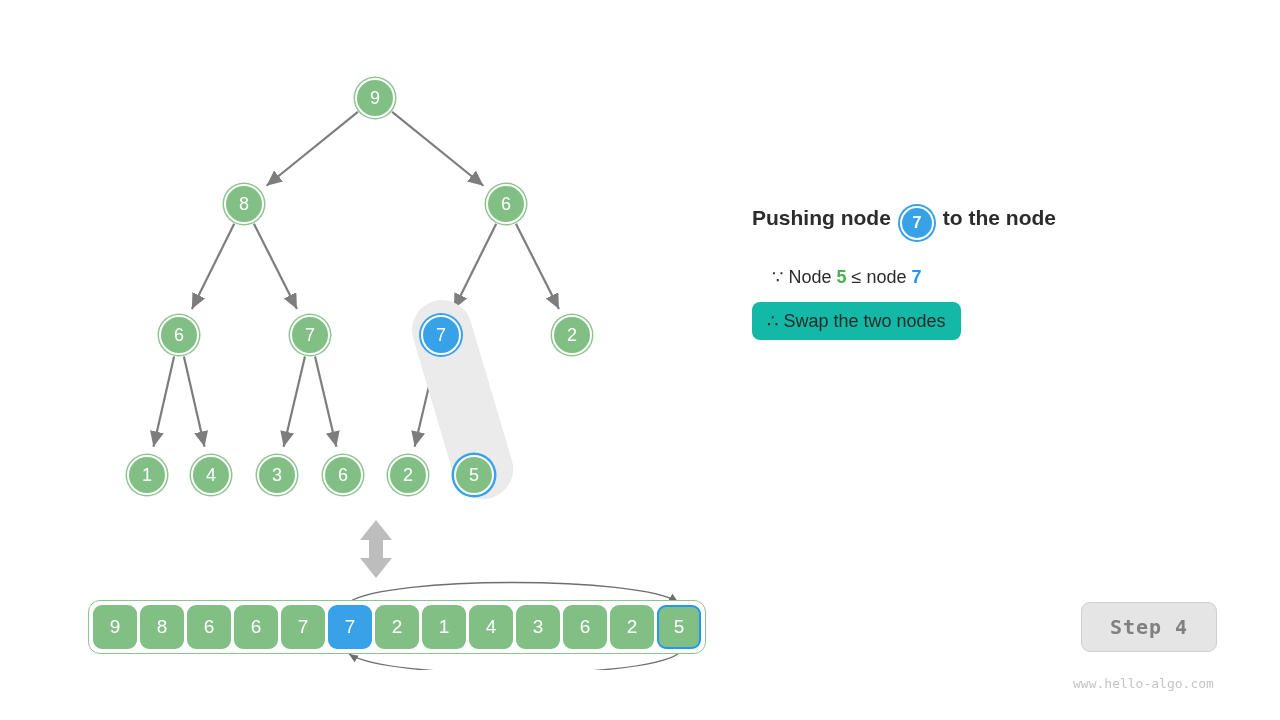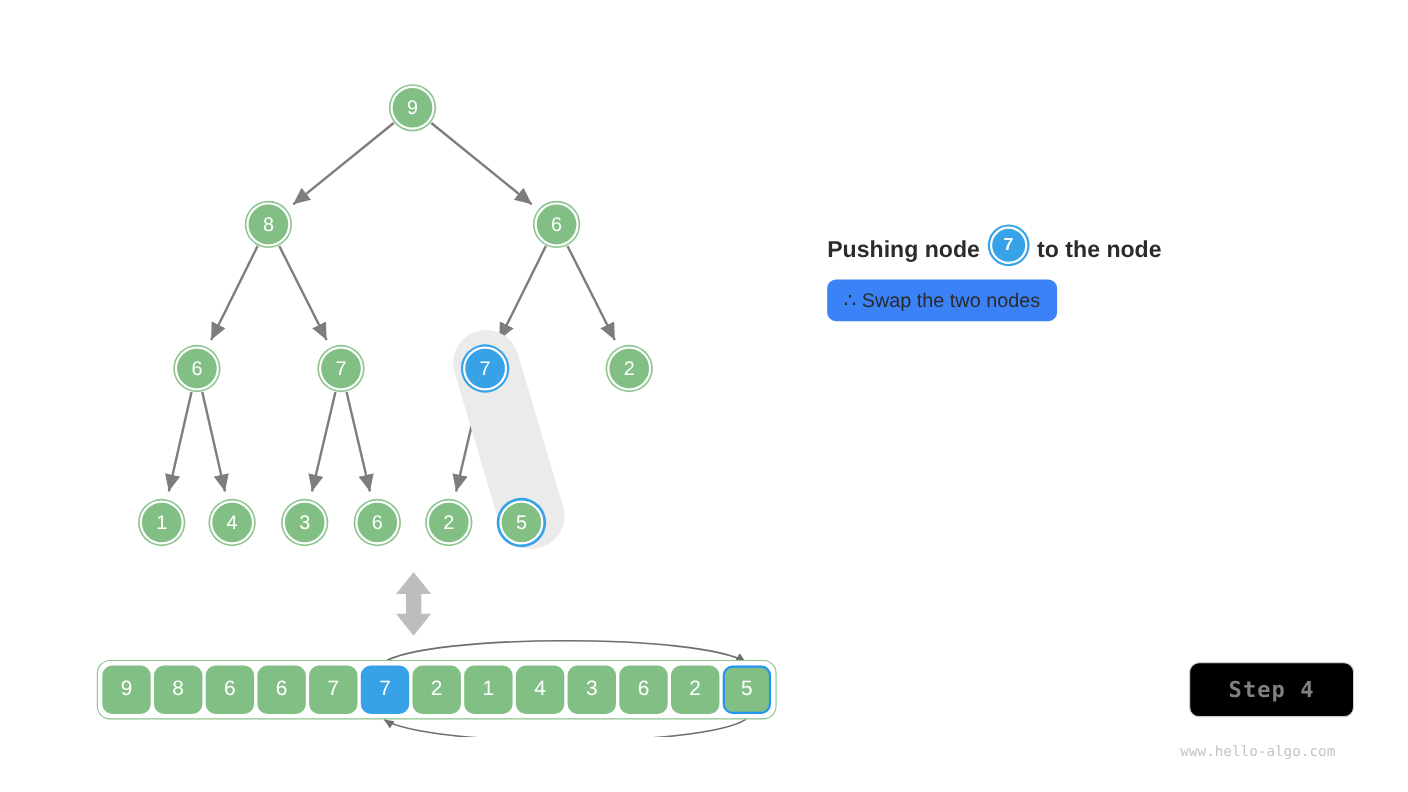"Pushing node" .title { align-items: flex-end -> flex-start }
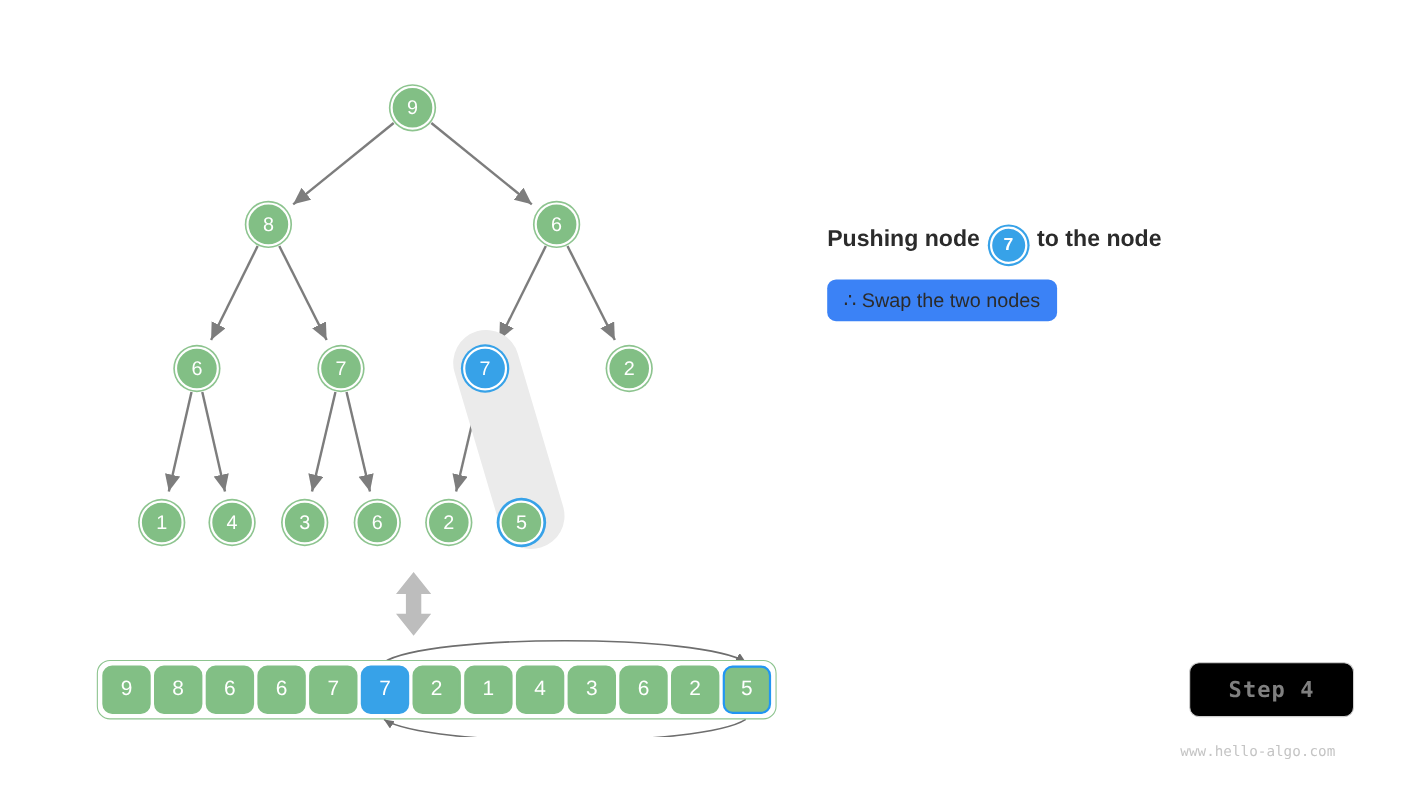"∵ Node 5 ≤ node" div.step { html: none -> <div> <span>∵</span> <span>Node</span> <span>5</span> <span>≤ node</span> <span>7</span> </div> }
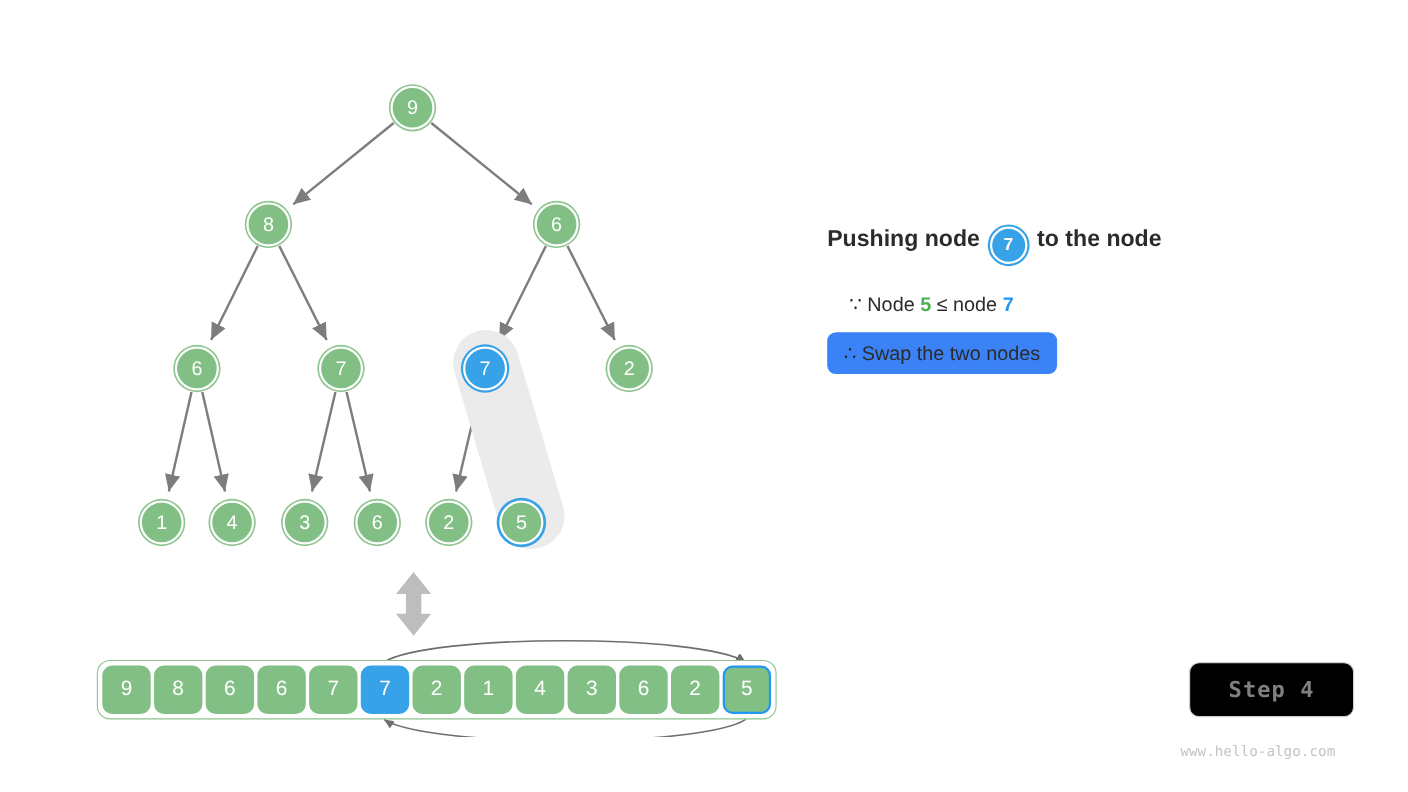"∴ Swap the two nodes" .hl { background: #3b82f6 -> #14b8a6 }
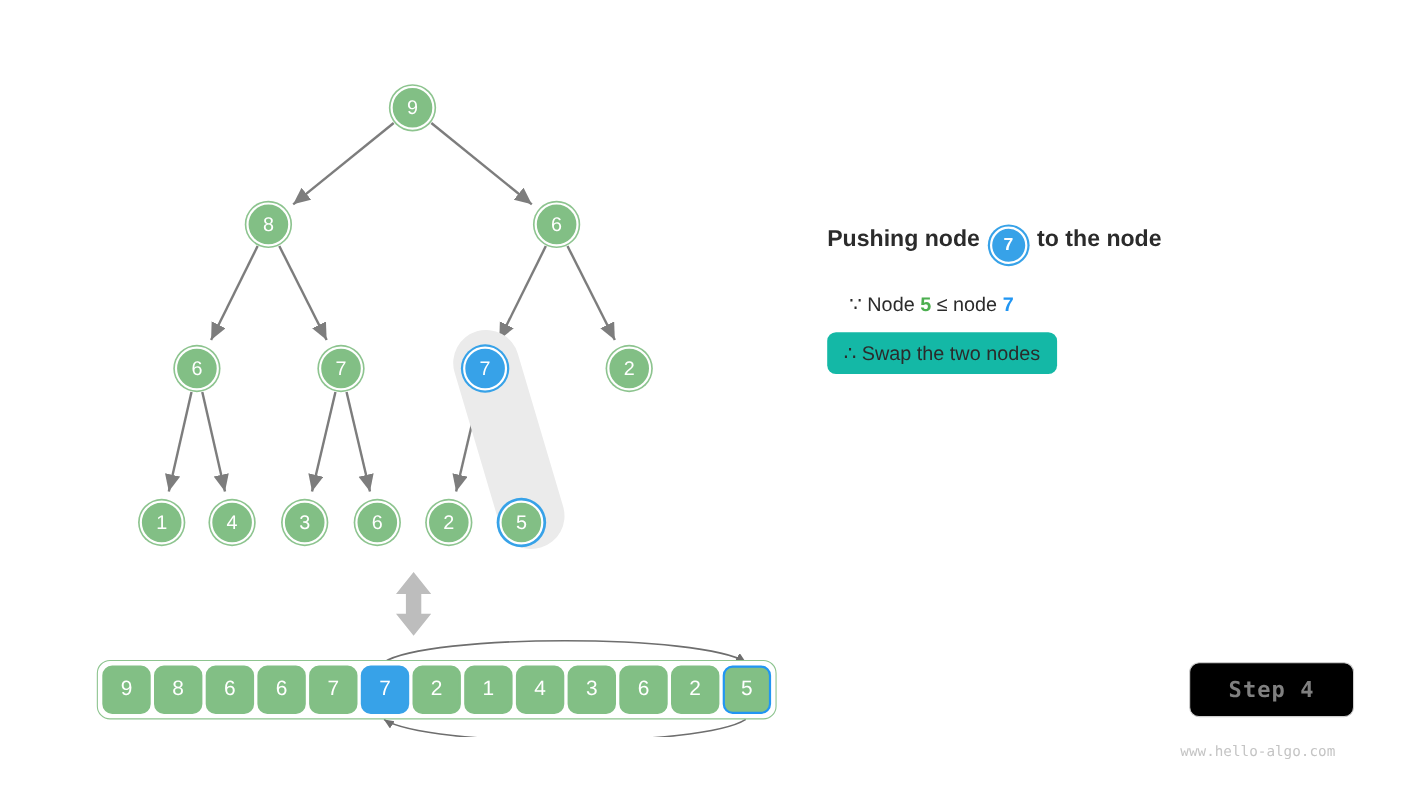"Step 4" #badge { background: #000000 -> #e5e5e5; width: 150px -> 136px }
